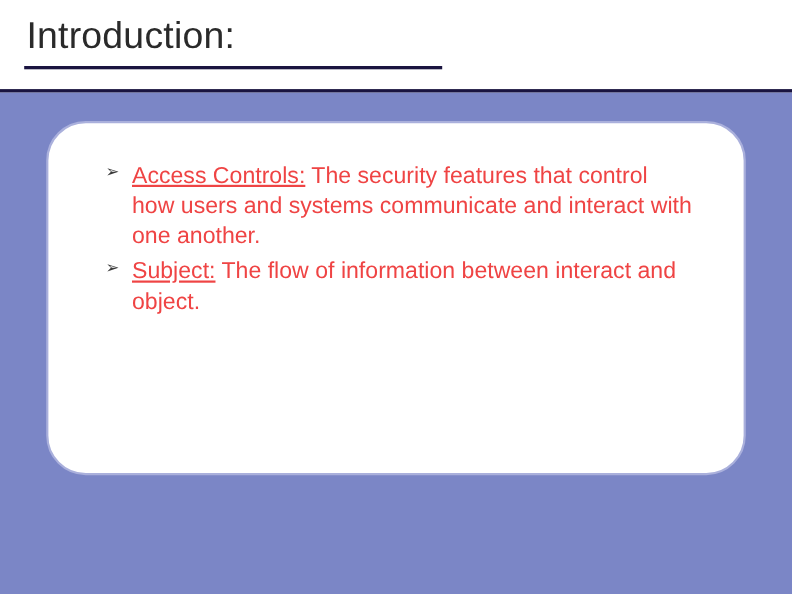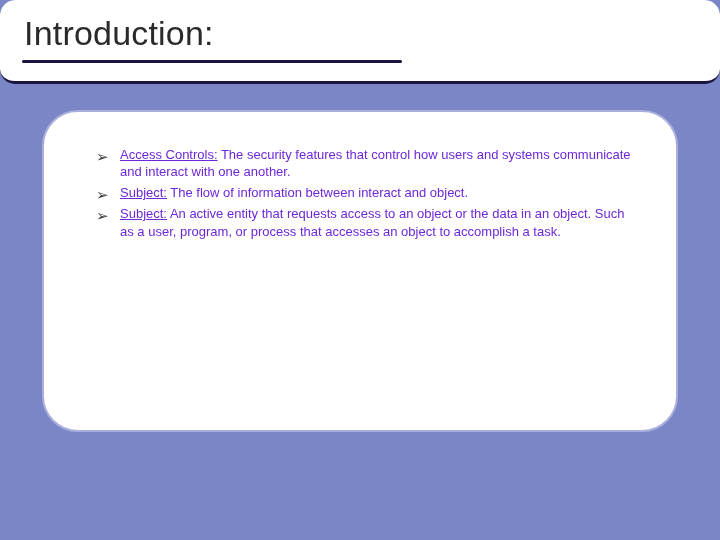"Introduction:" * { border-radius: 15px -> none }
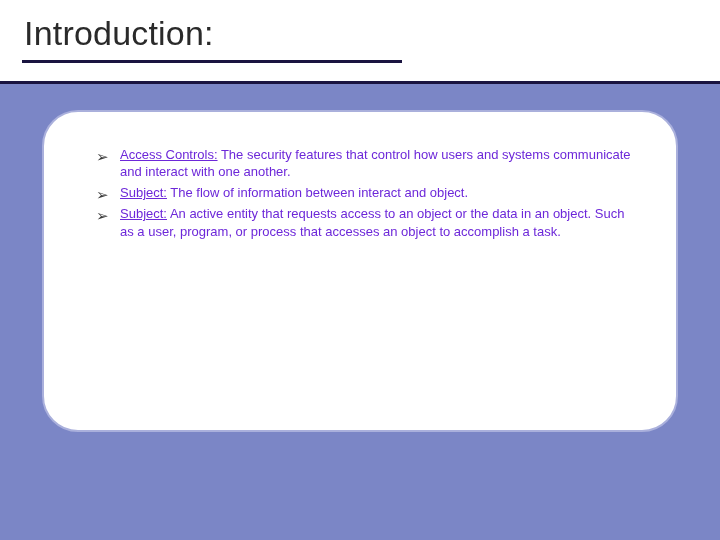"Access Controls: The security features" .bullets li { color: #6d28d9 -> #ef4444; font-size: 13px -> 21px }
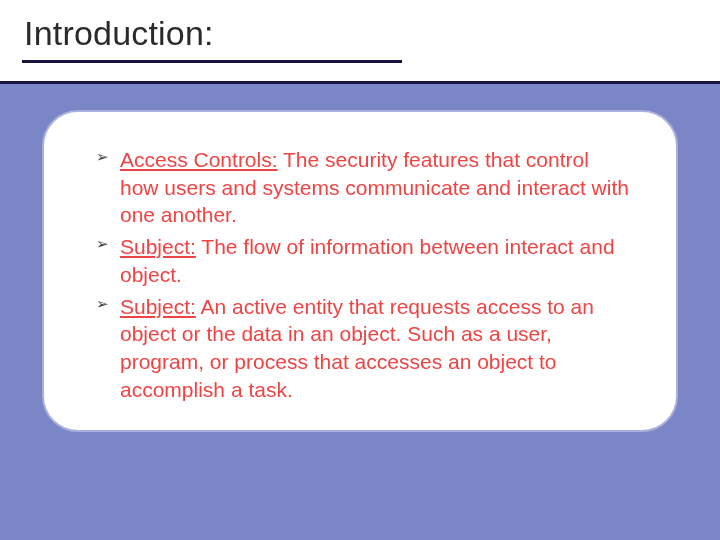"Subject: An active entity that" li { html: <li><span>Subject:</span><span> An active entity that requests access to an object or the data in an object. Such as a user, program, or process that accesses an object to accomplish a task.</span></li> -> none }
